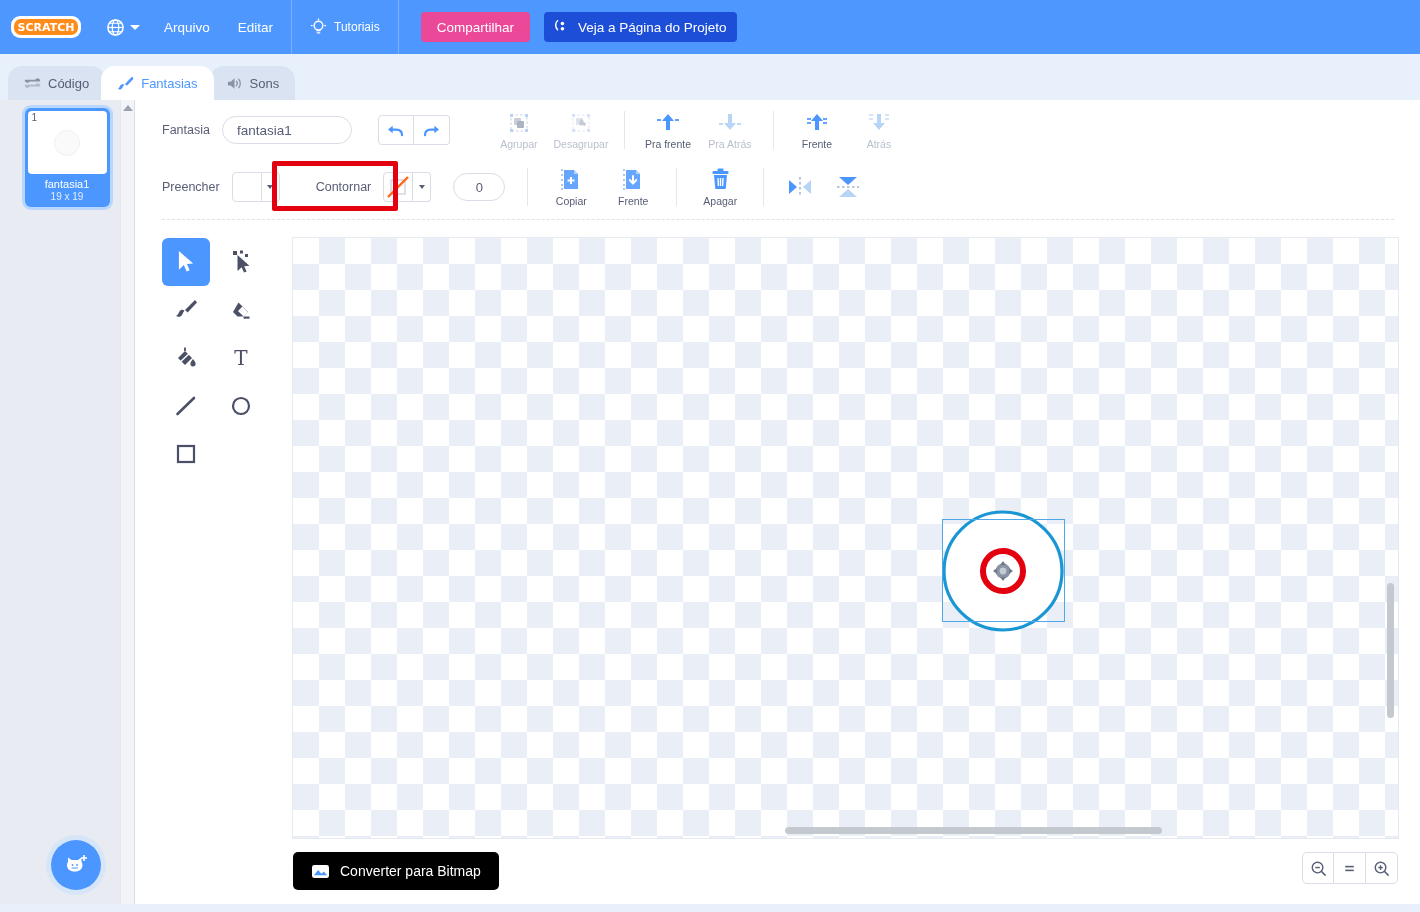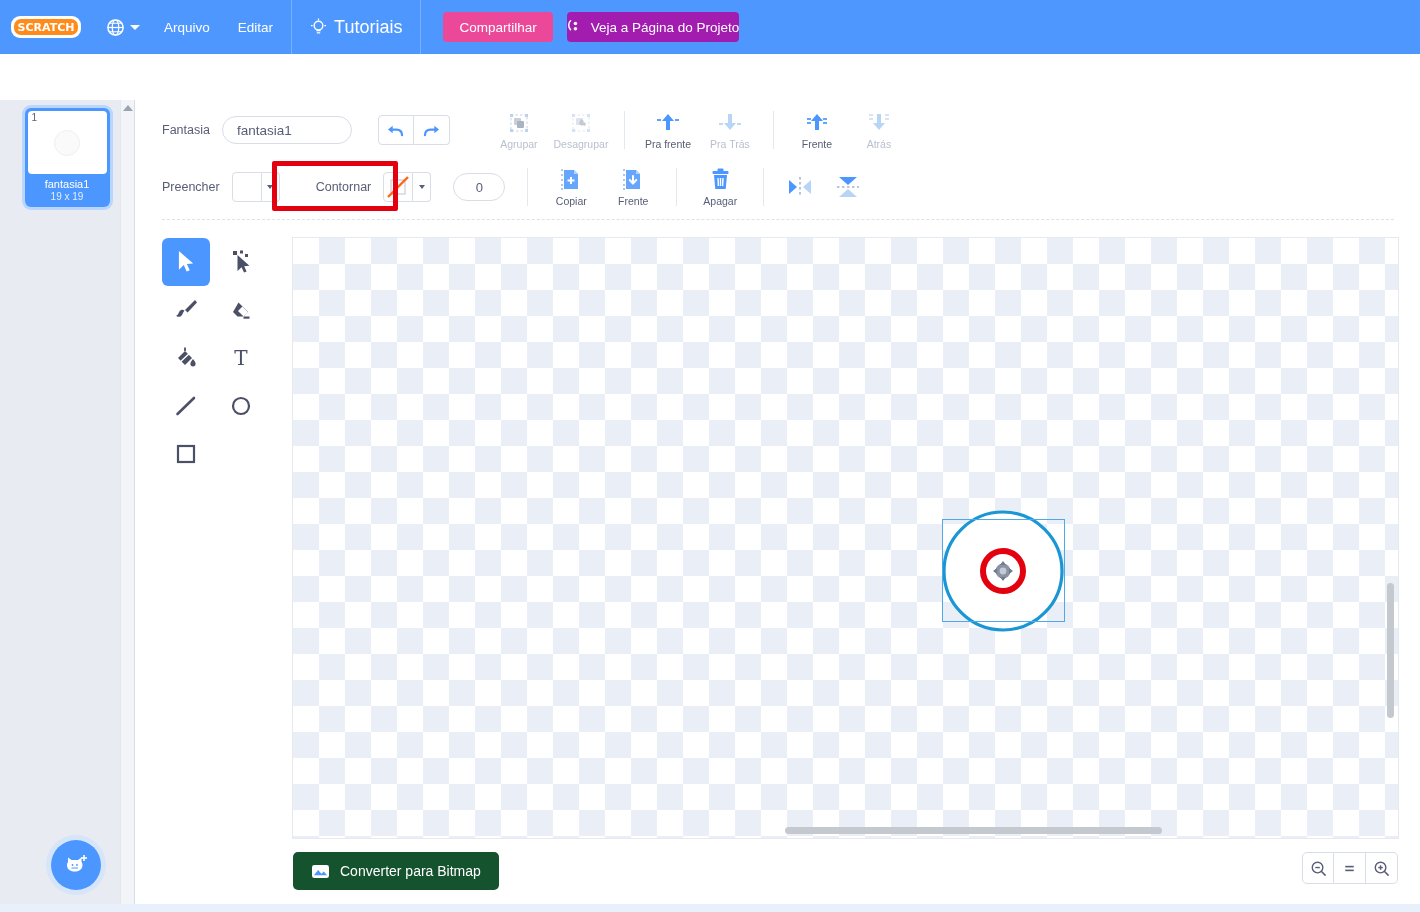"Tutoriais" .tutorials { font-size: 18px -> 12px }
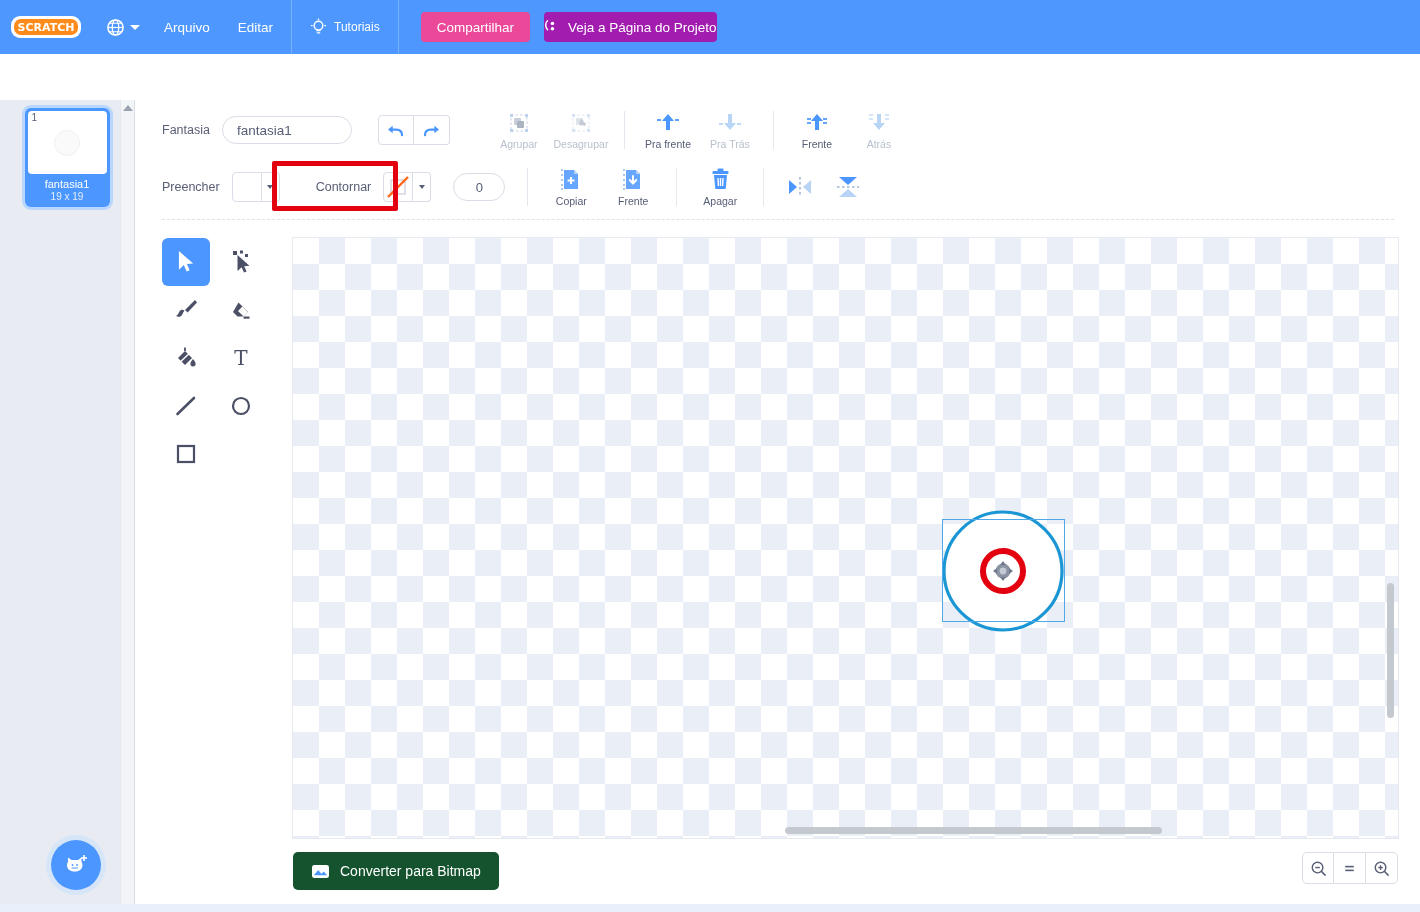"Veja a Página do Projeto" .proj-page-btn { background: #a21caf -> #1d4ed8; padding: 0 0 -> 0 10px }
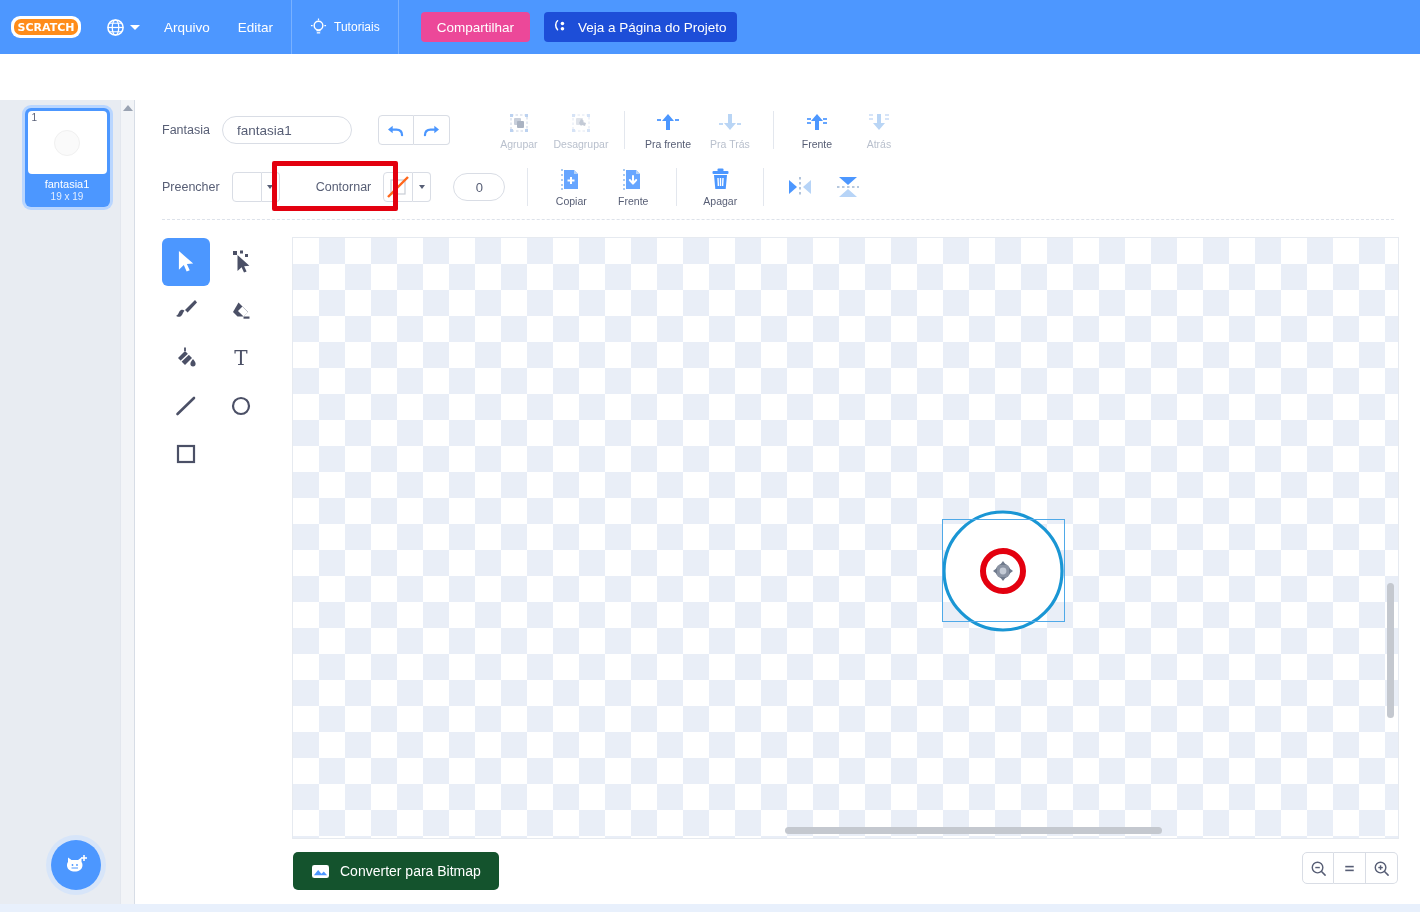"Código" div.tabrow { html: none -> <div> <div> <svg> <path></path> <path></path> </svg> <span>Código</span> </div> <div> <svg> <path></path> <path></path> </svg> <span>Fantasias</span> </div> <div> <svg> <path></path> <path></path> <path></path> </svg> <span>Sons</span> </div> </div> }
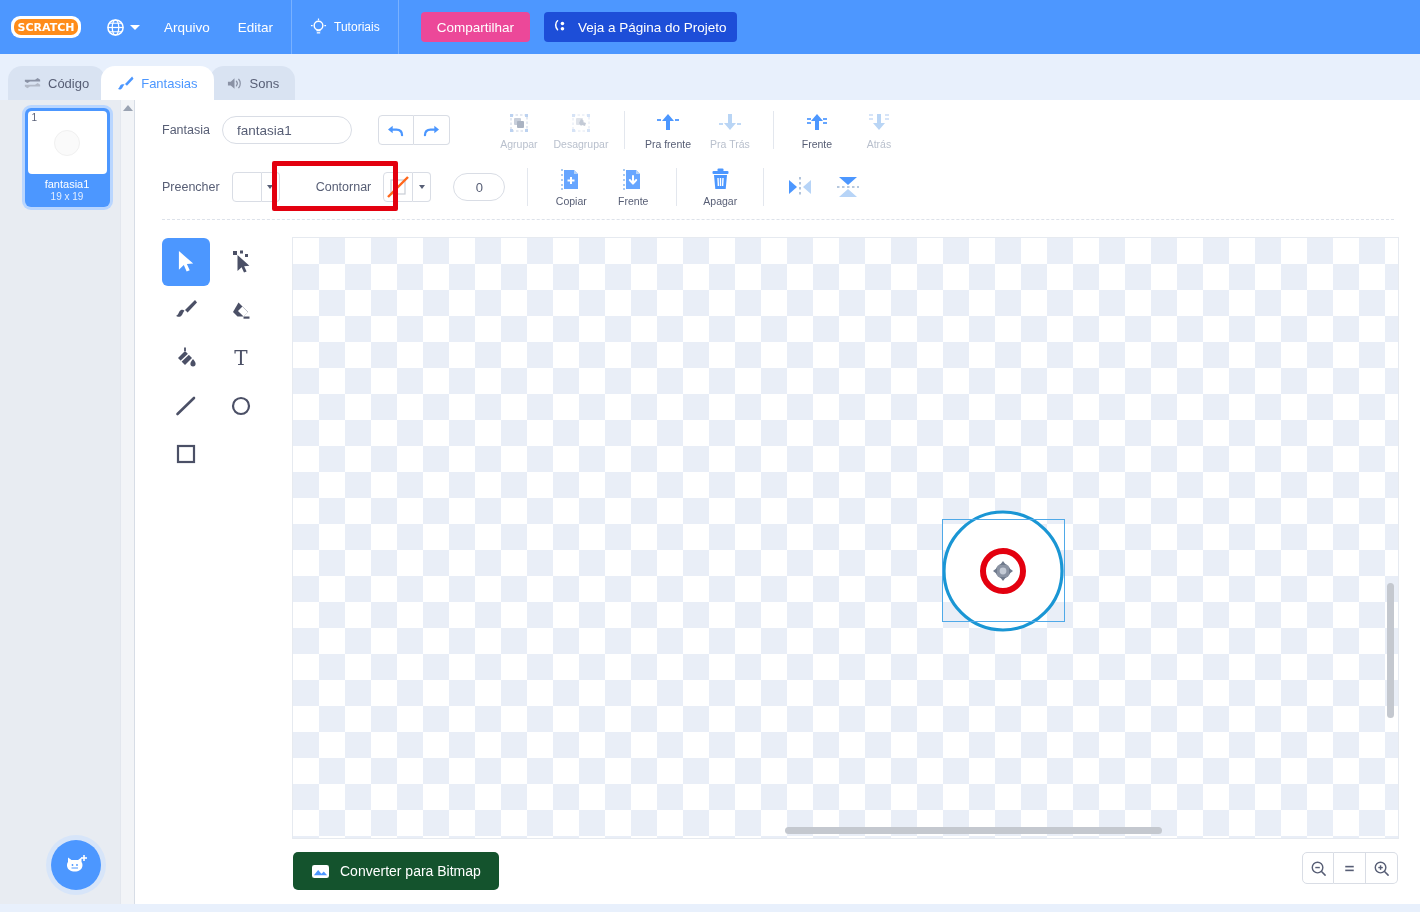"Pra Trás" span.lb { text: Trás -> Atrás }
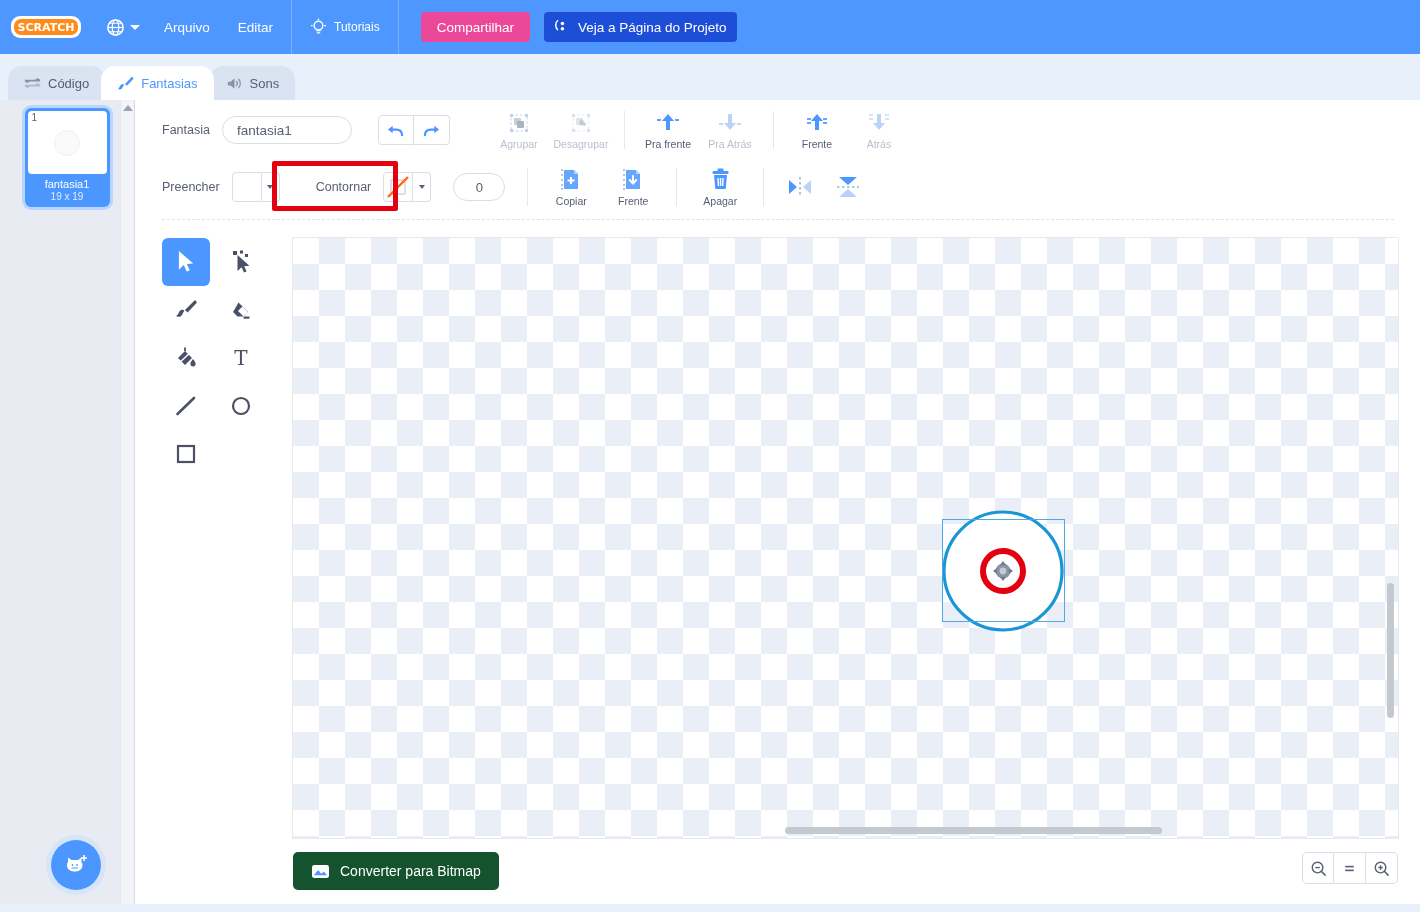"Converter para Bitmap" .convert-btn { background: #14532d -> #000000 }
